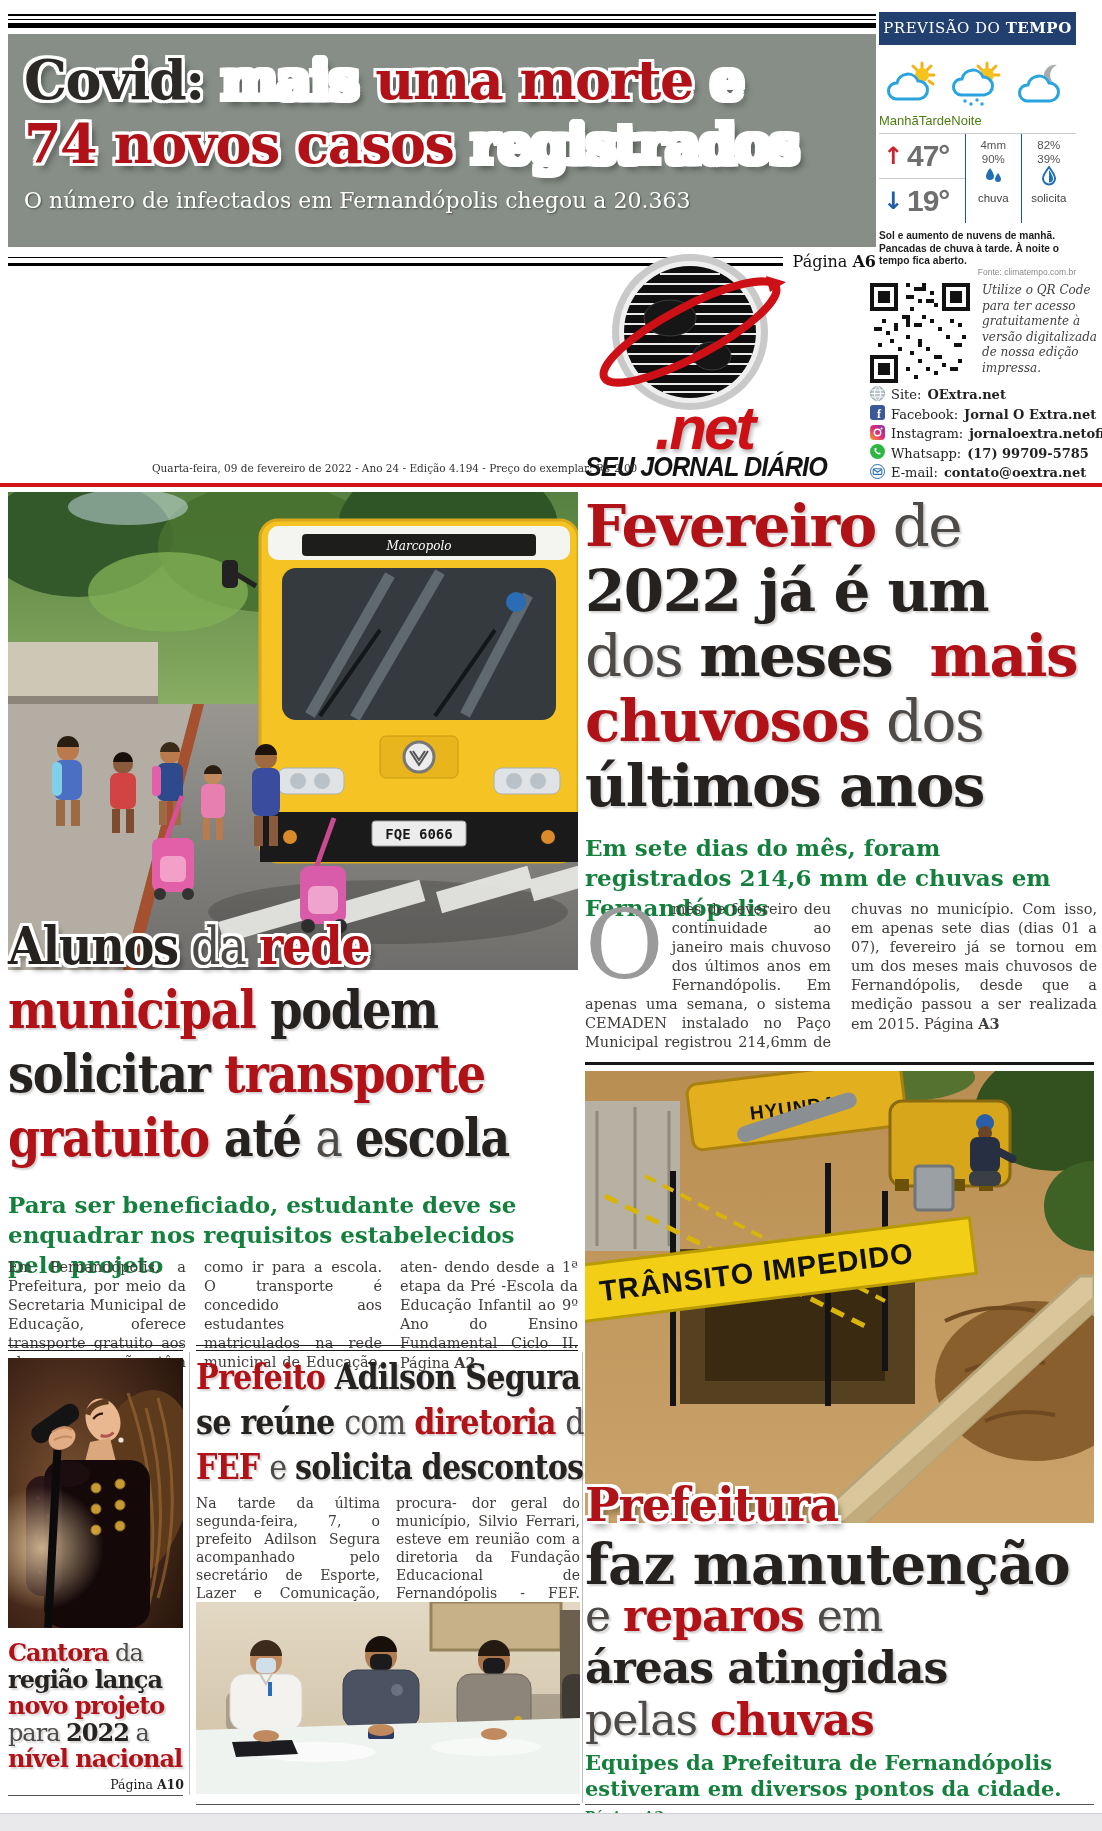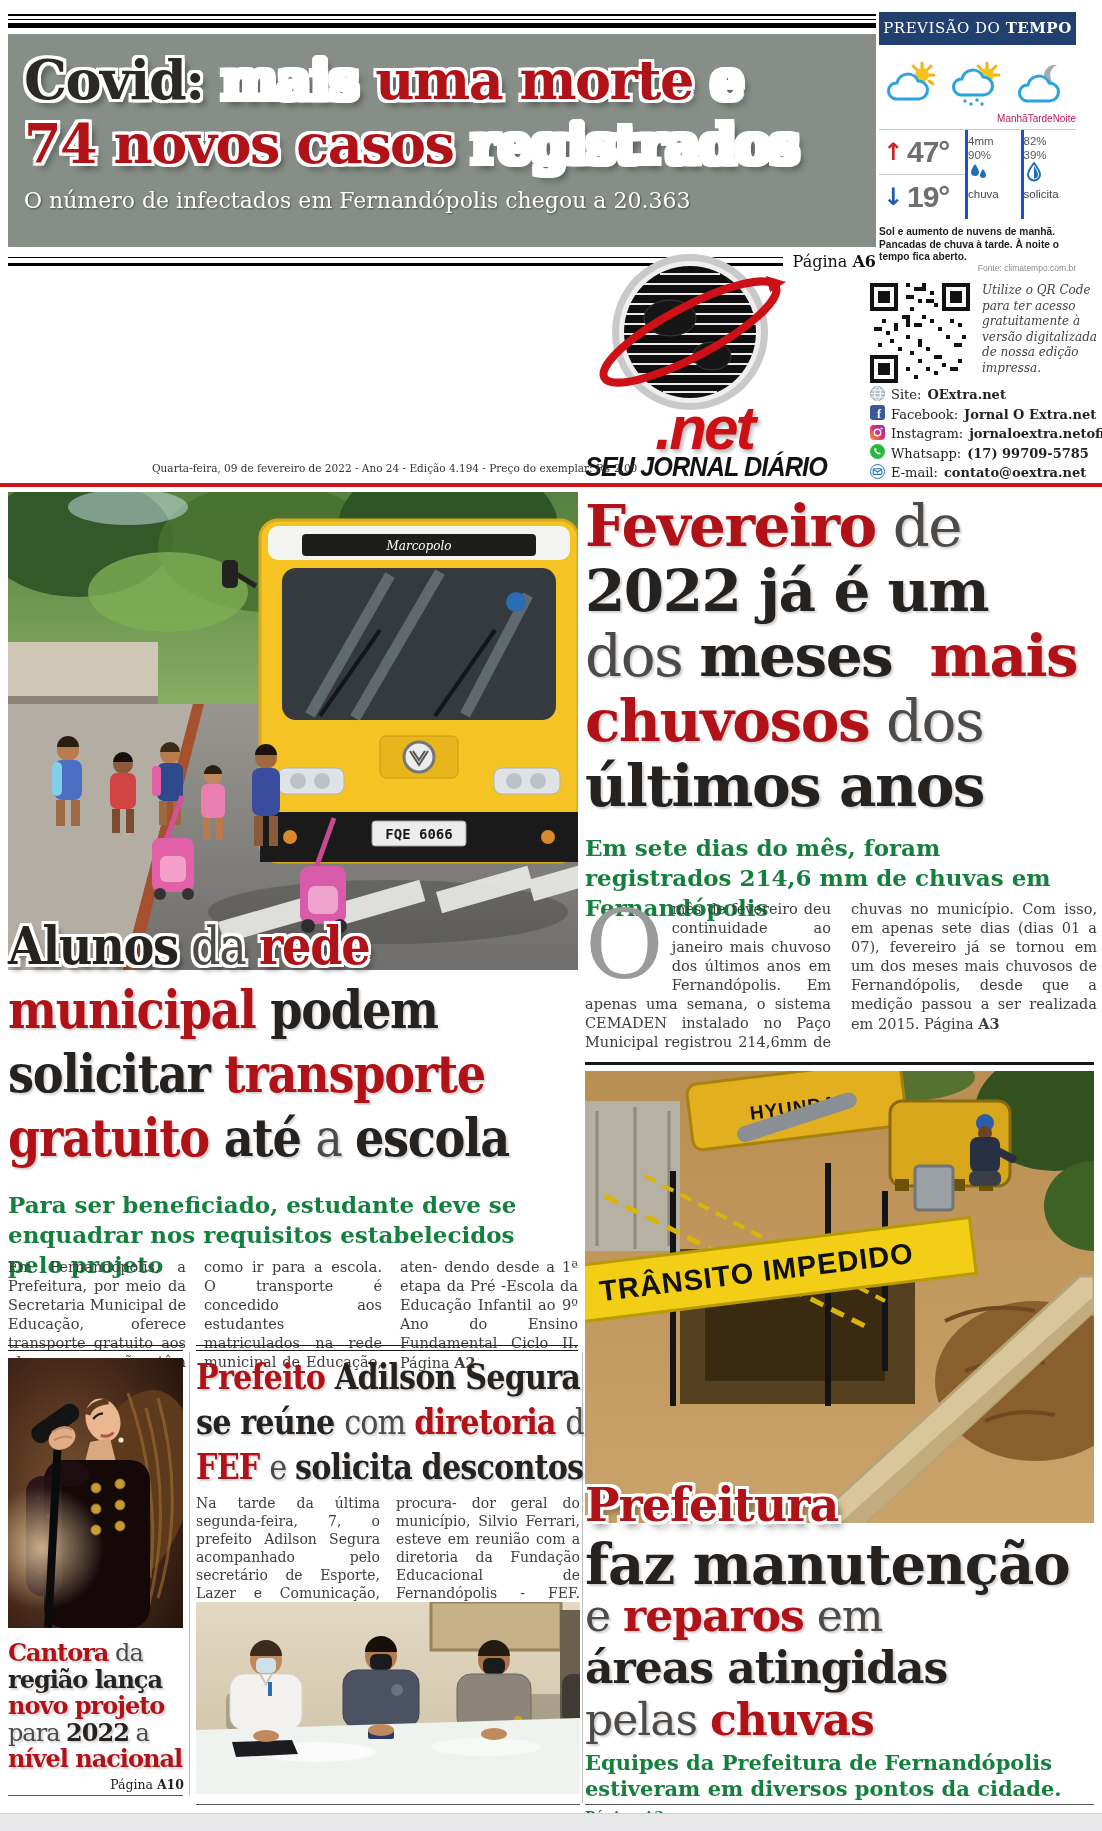"Manhã" .w-labels { color: #be185d -> #4d7c0f; font-size: 10px -> 13px; justify-content: flex-end -> flex-start }
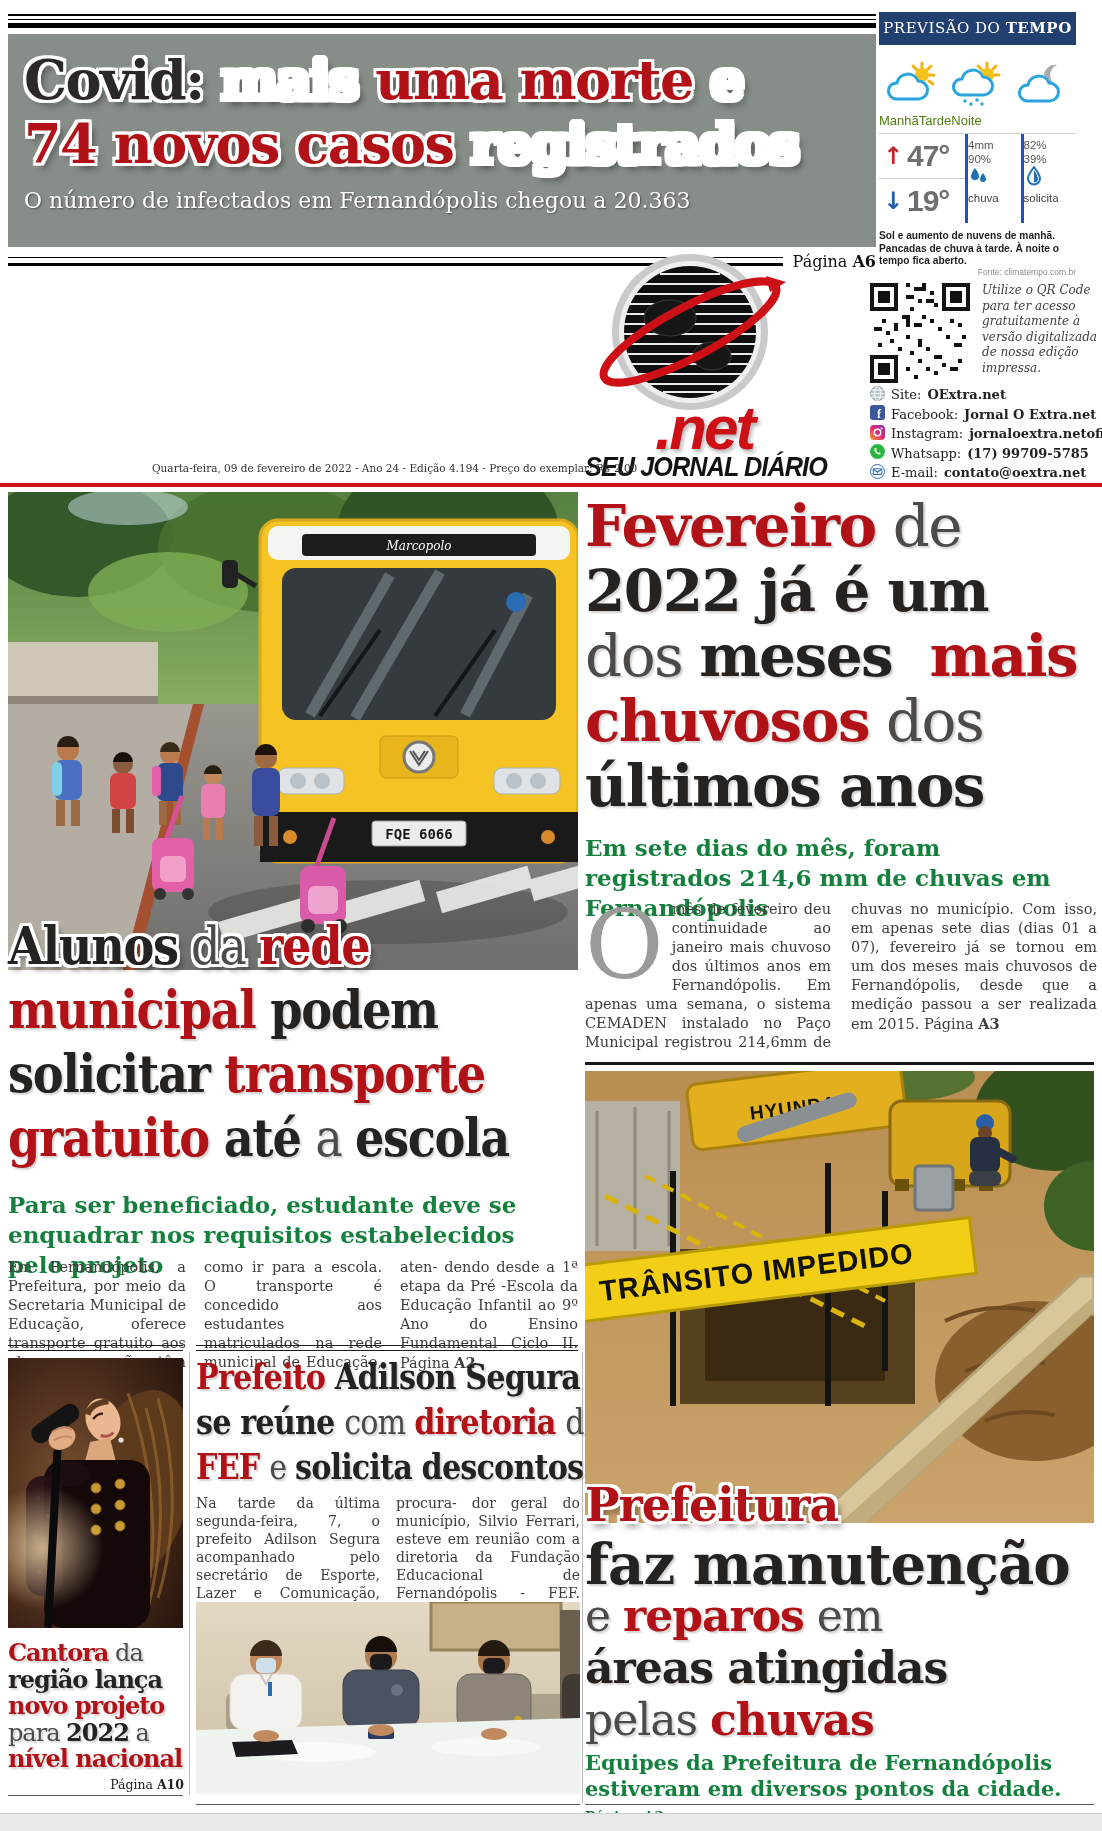"4mm" .w-cell { border-left: 3px solid #1d4ed8 -> 1px solid #1d4ed8; text-align: left -> center }
